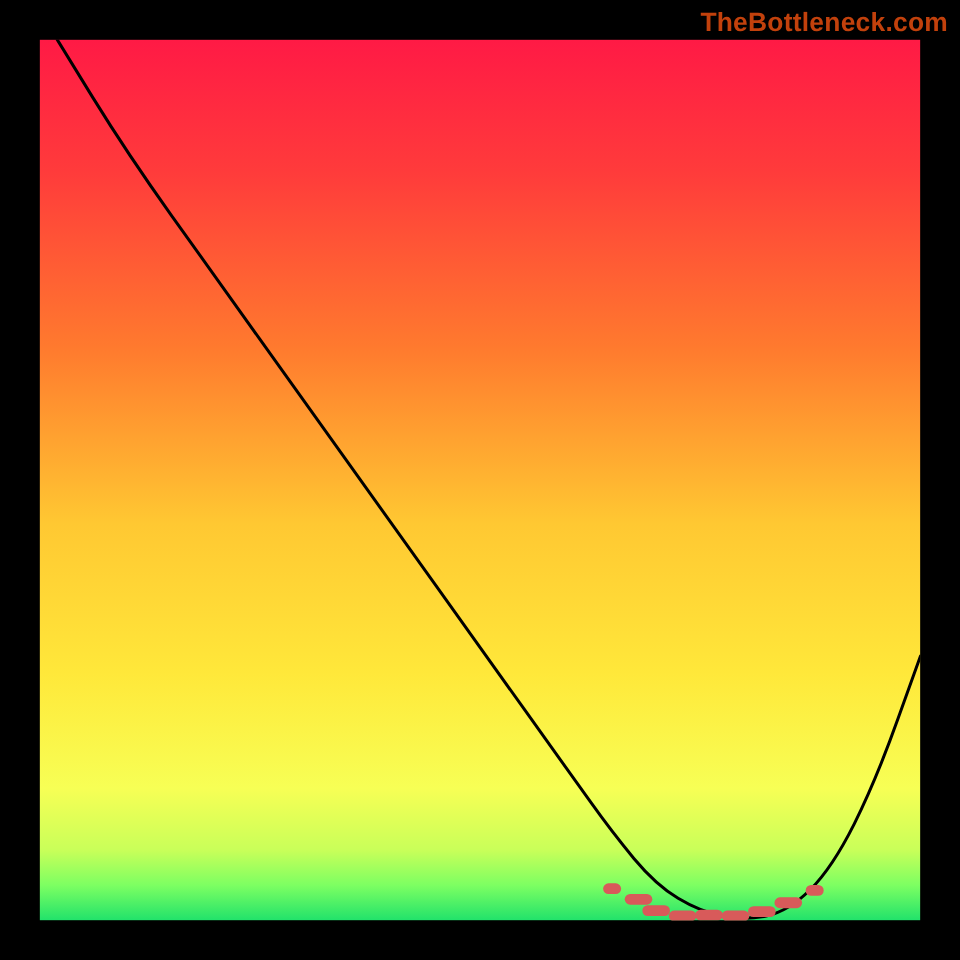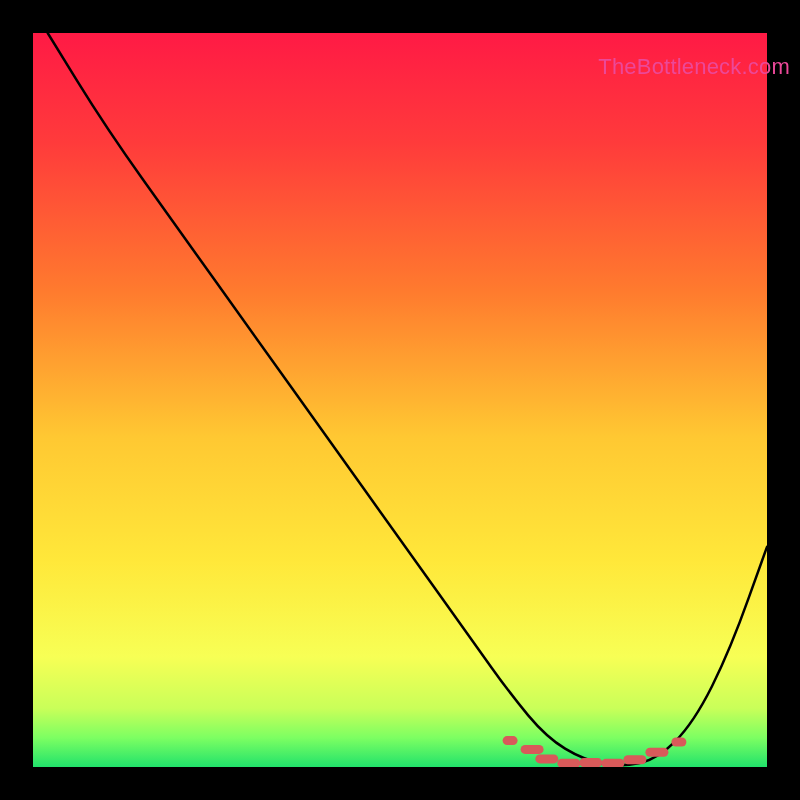"TheBottleneck.com" .attribution { color: #ec4899 -> #c2410c; font-weight: 400 -> 700; margin-top: 48px -> none }
